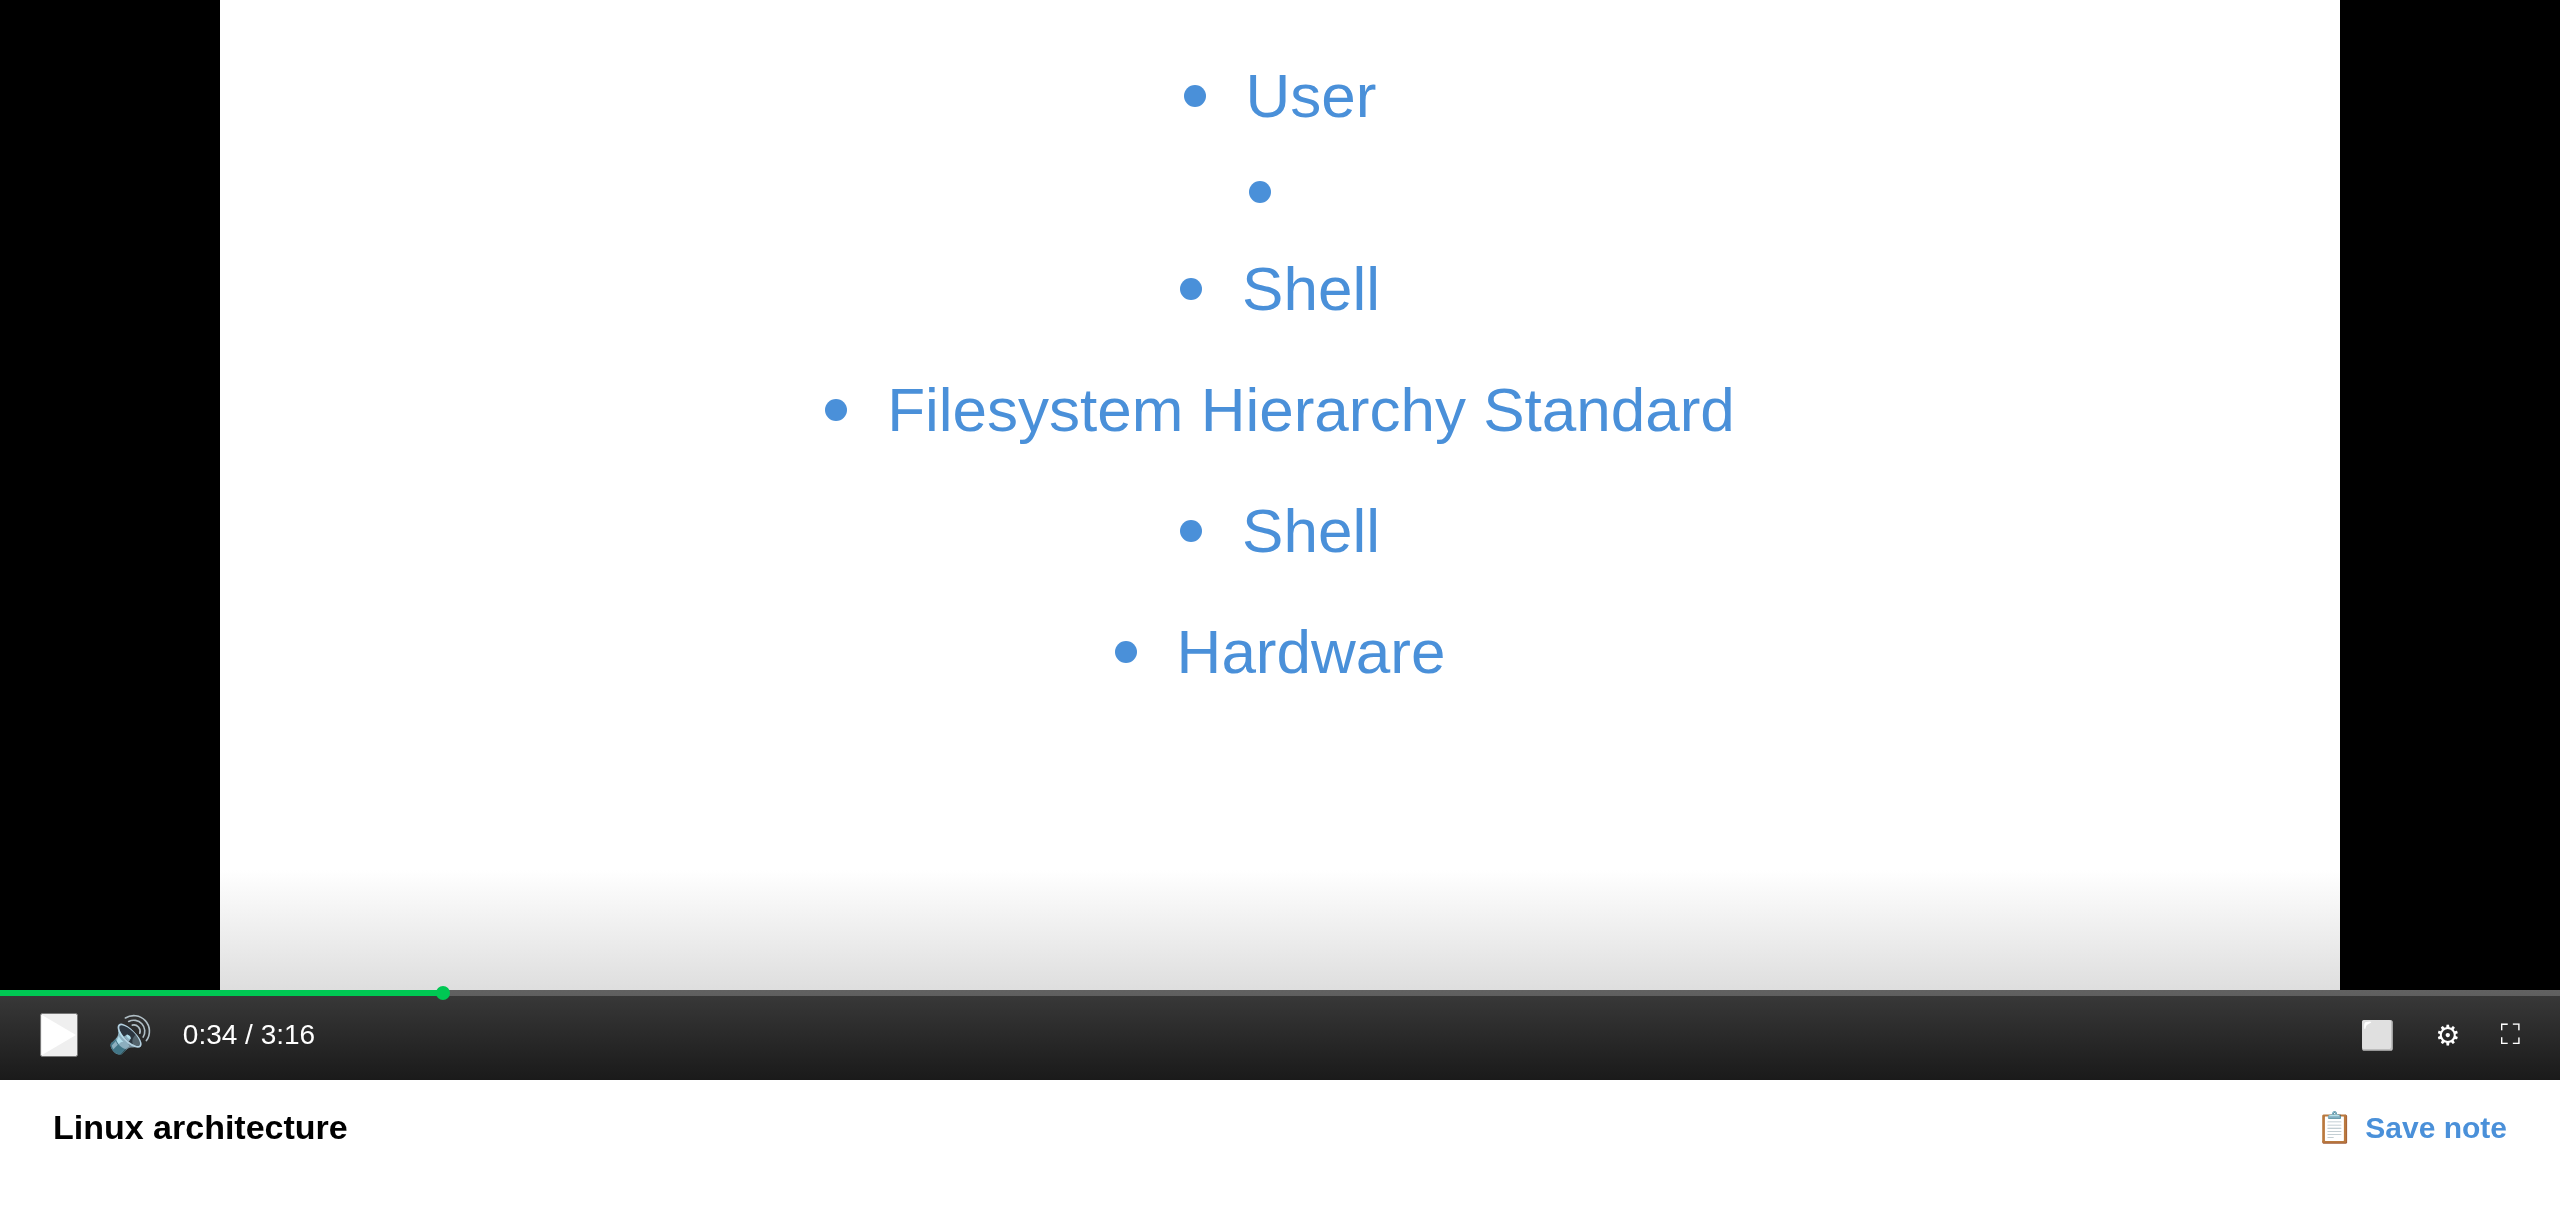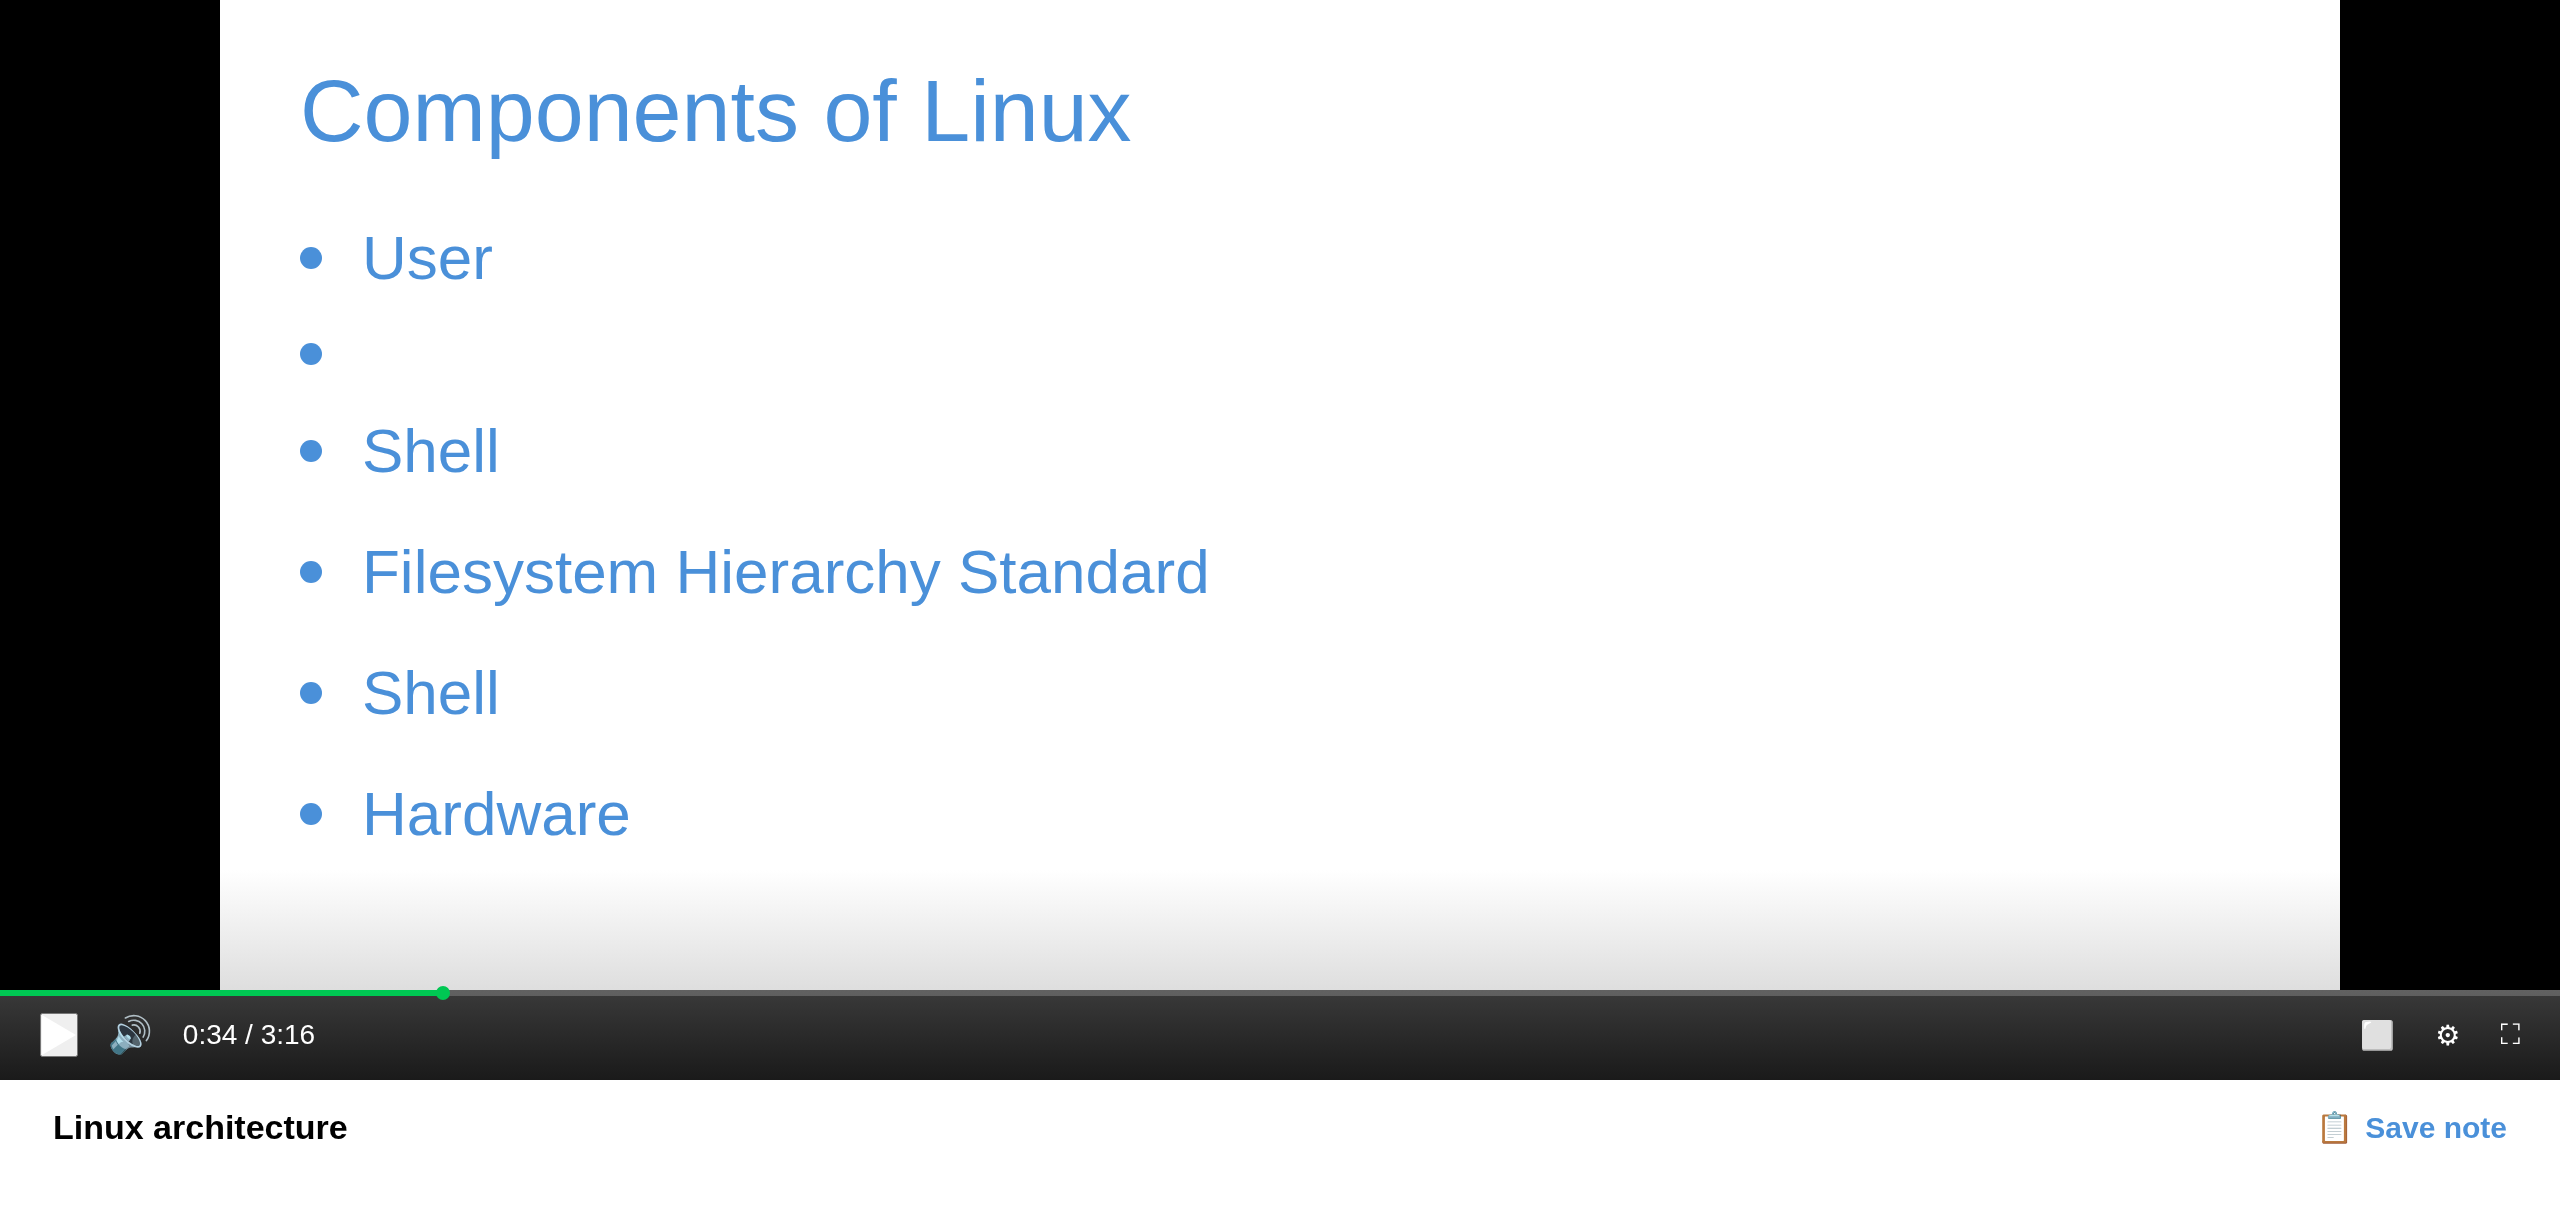"Components of Linux" h1.slide-title { html: <h1>Components of Linux</h1> -> none }
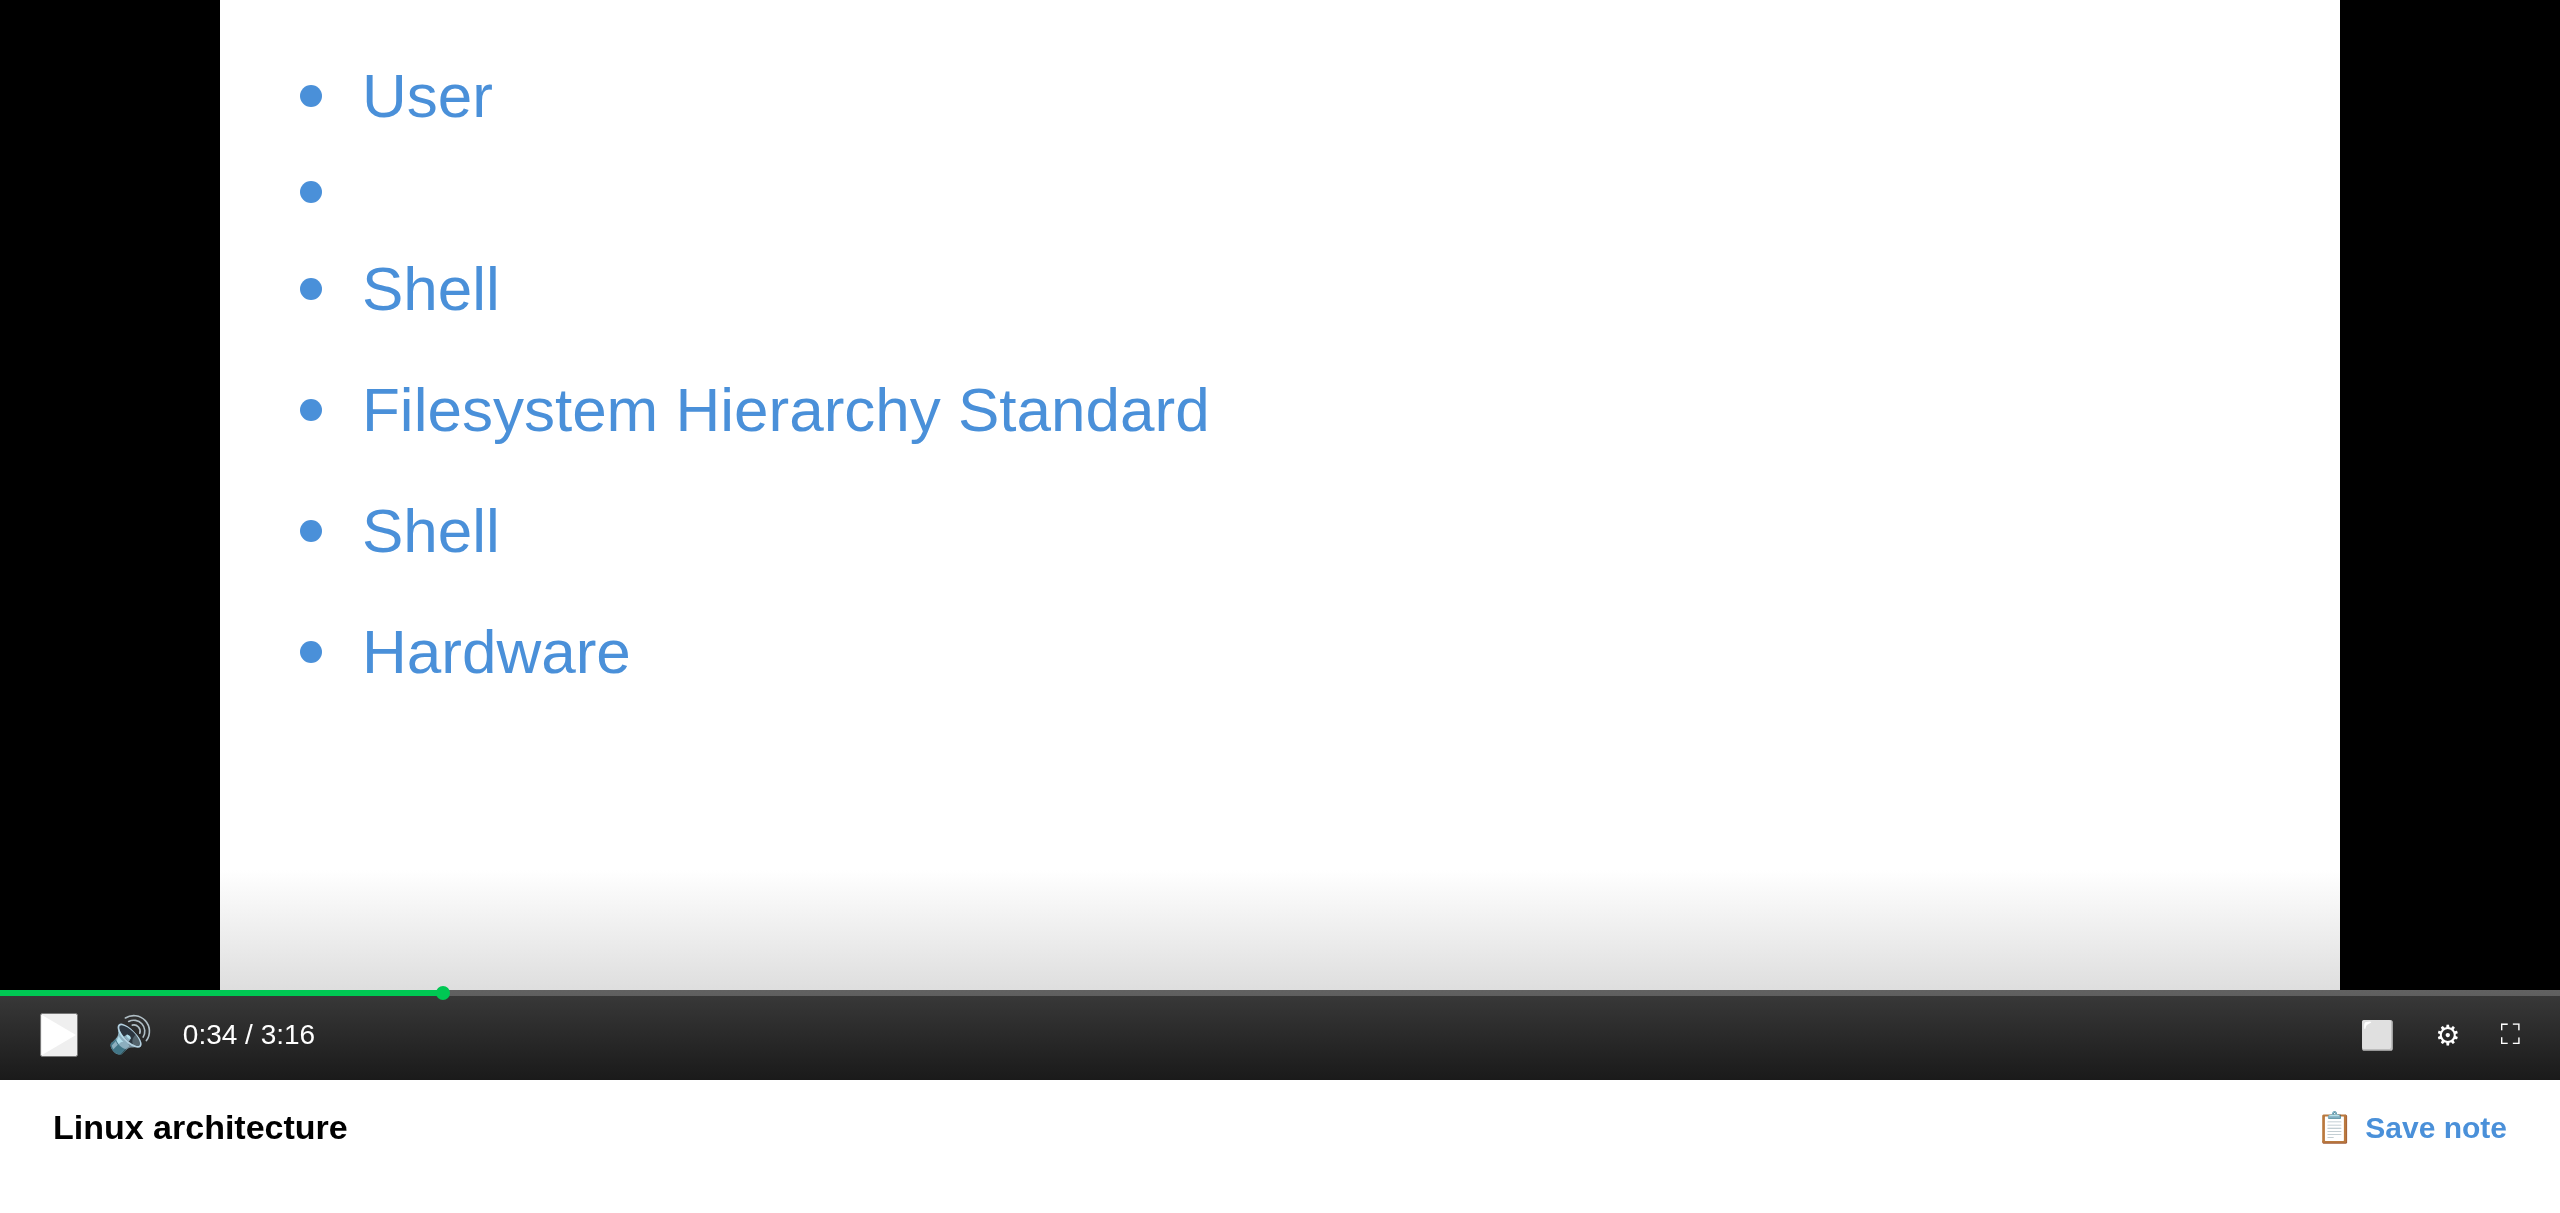"User" .slide-list li { justify-content: none -> center }
